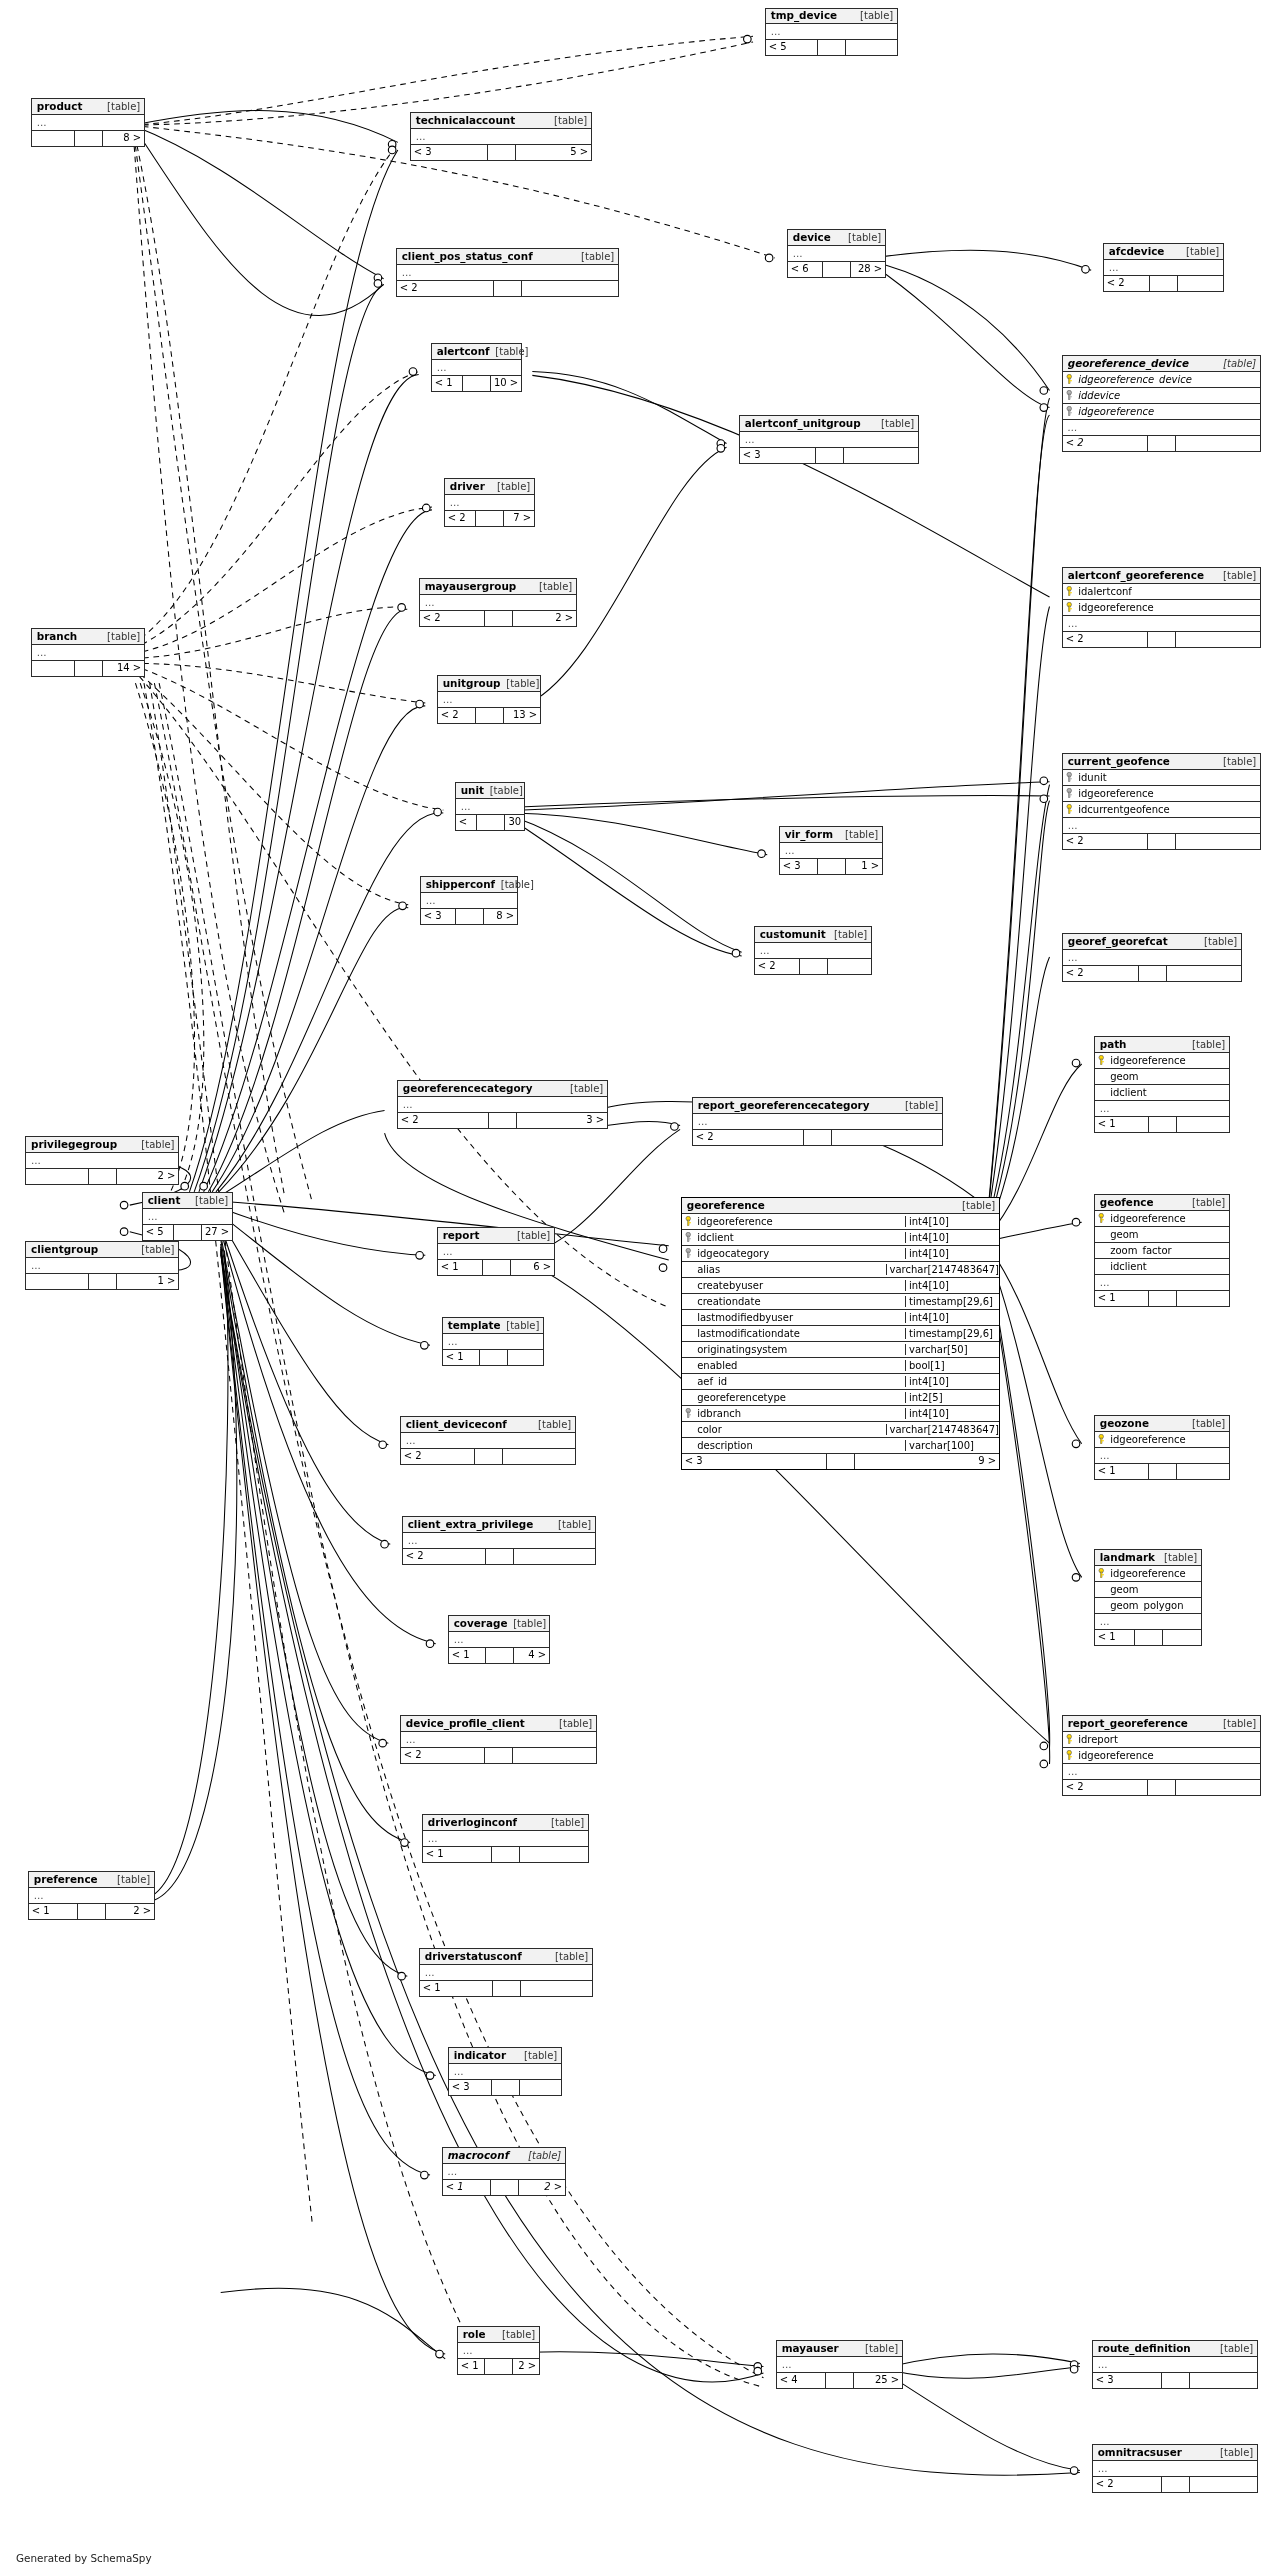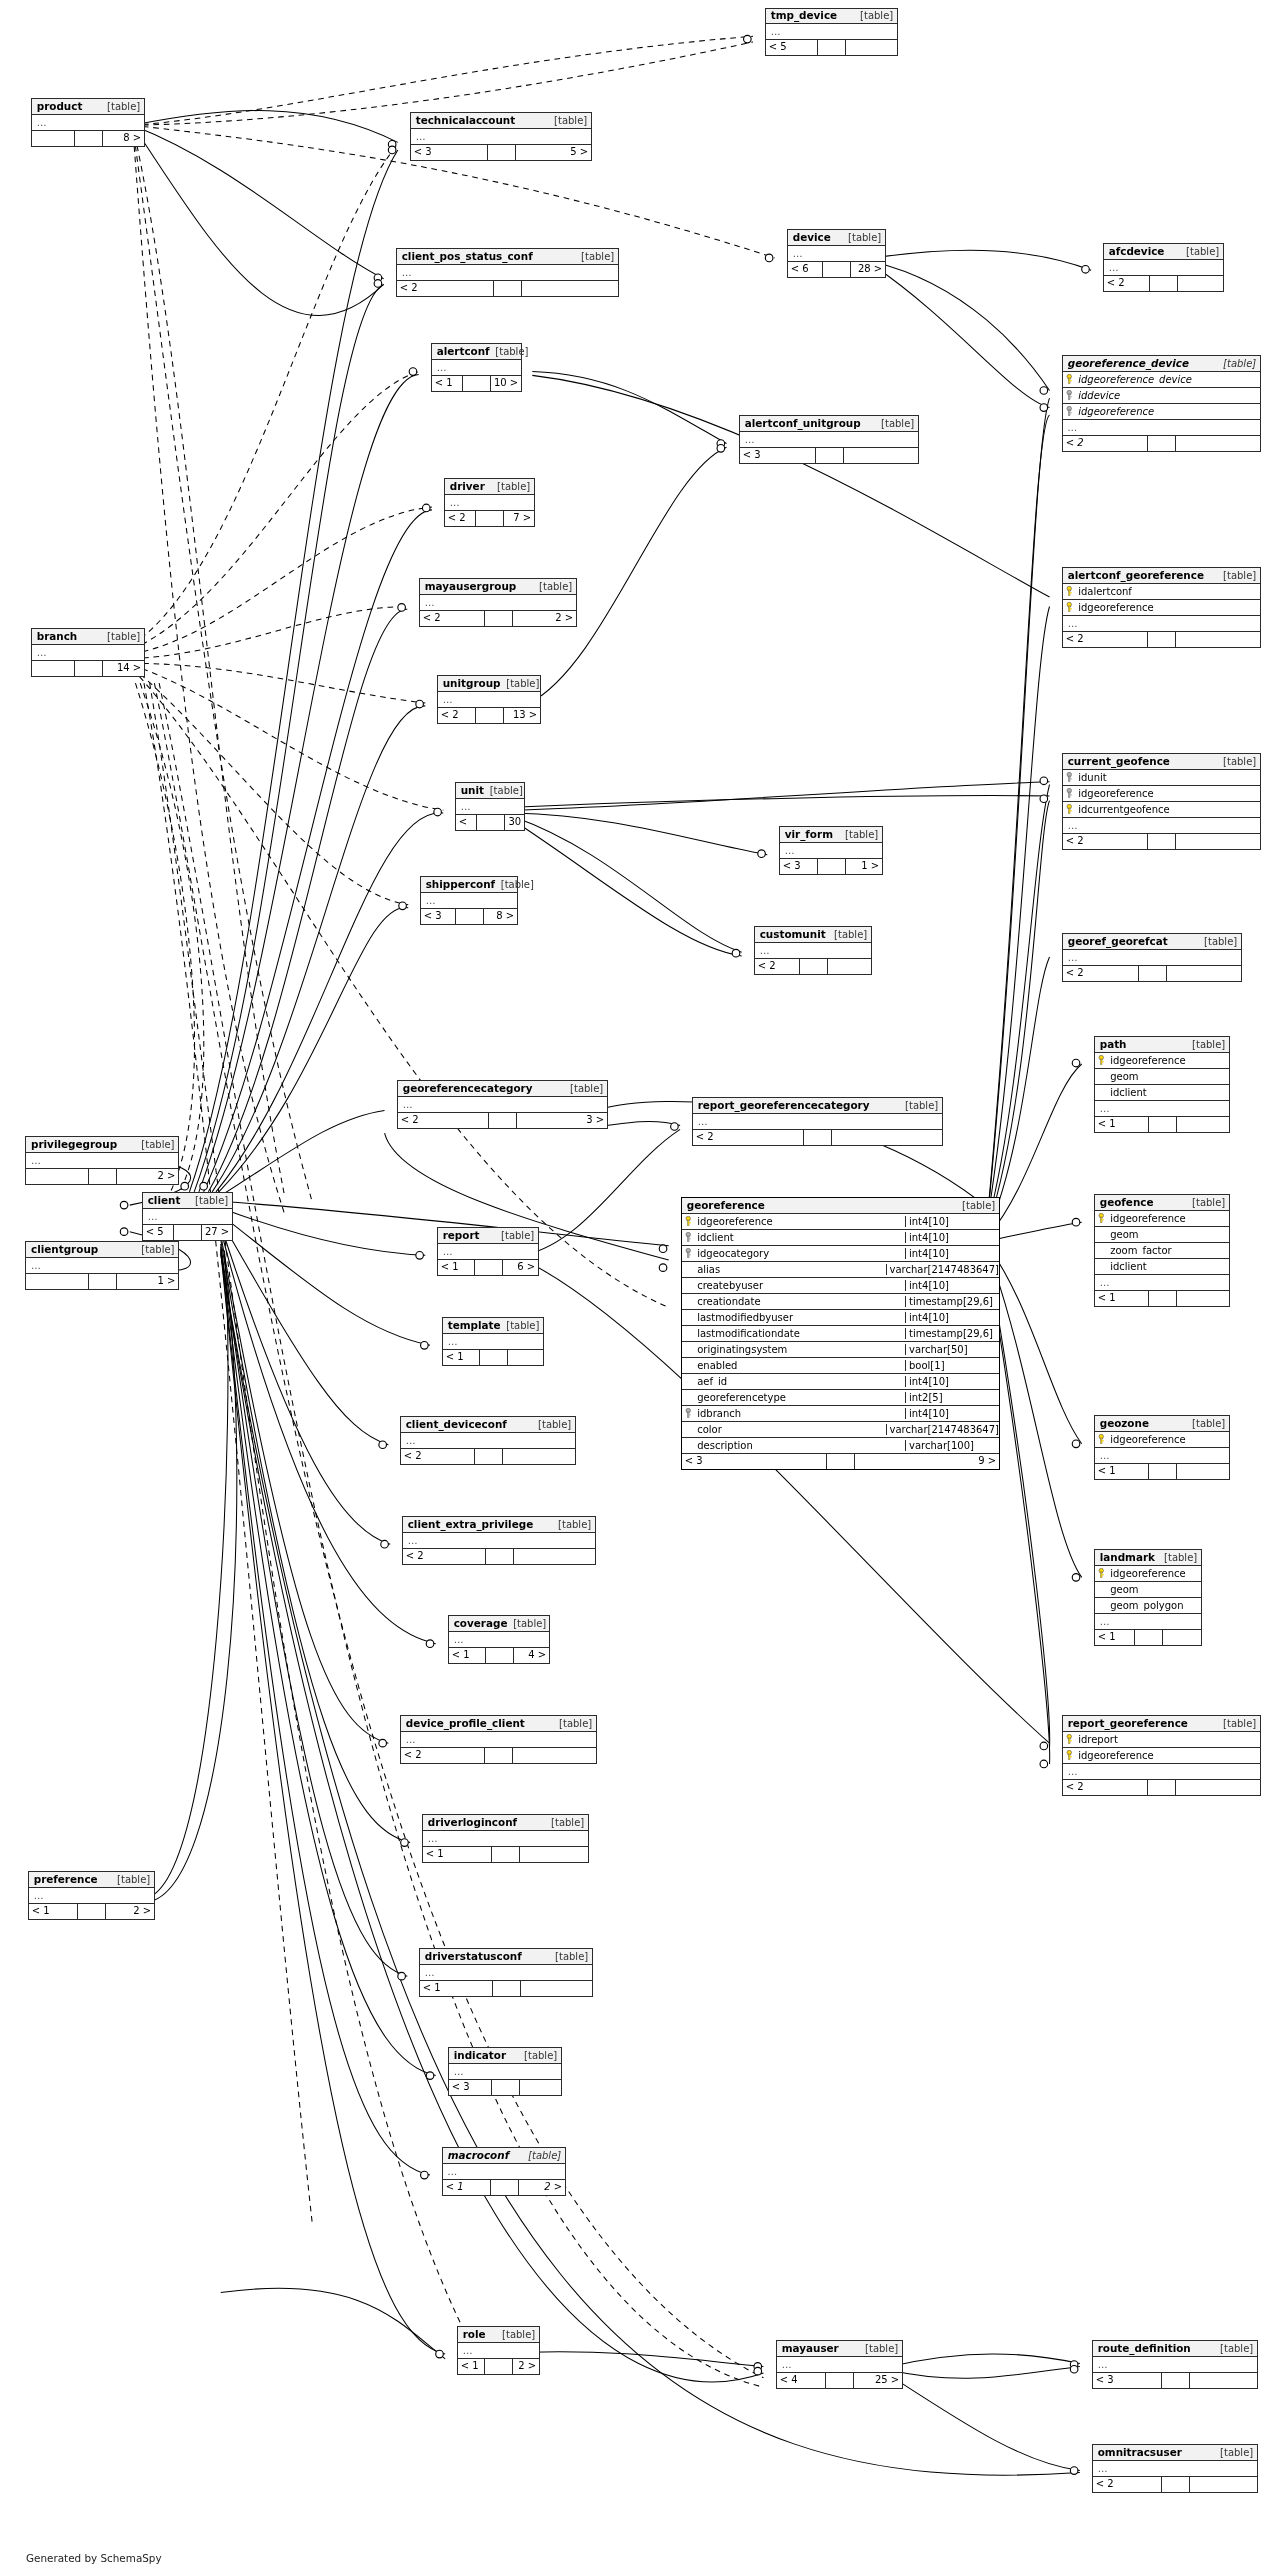"report" div.tbl { width: 102px -> 118px }
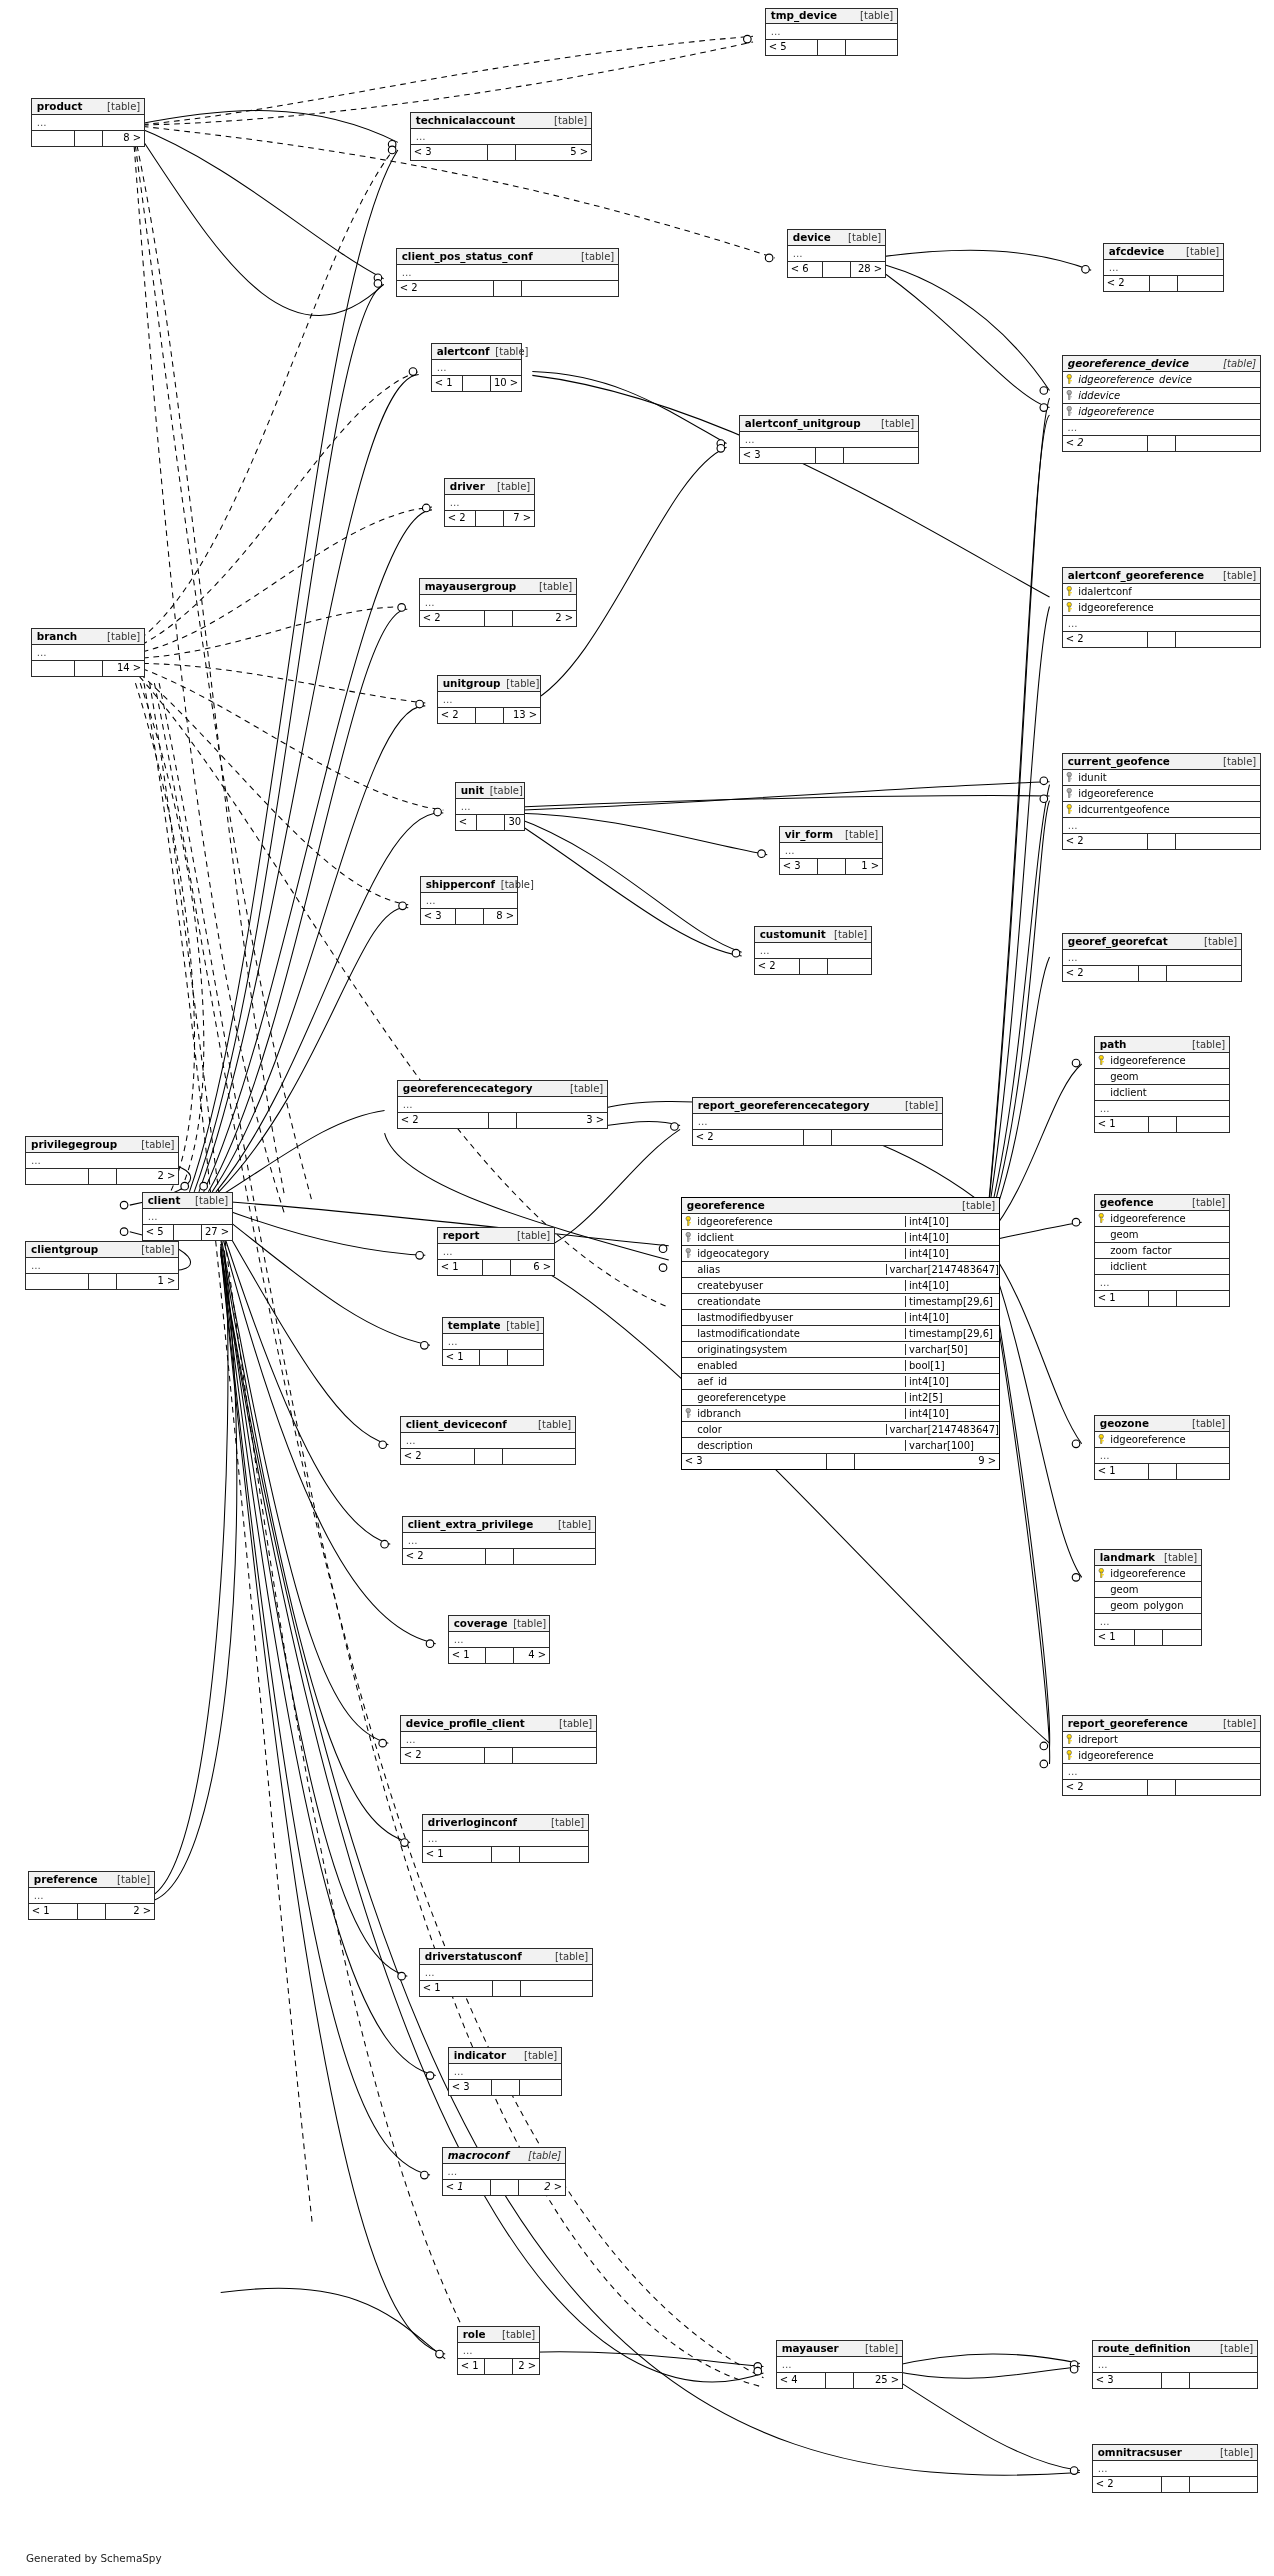"Generated by SchemaSpy" .footer { left: 18px -> 8px }
